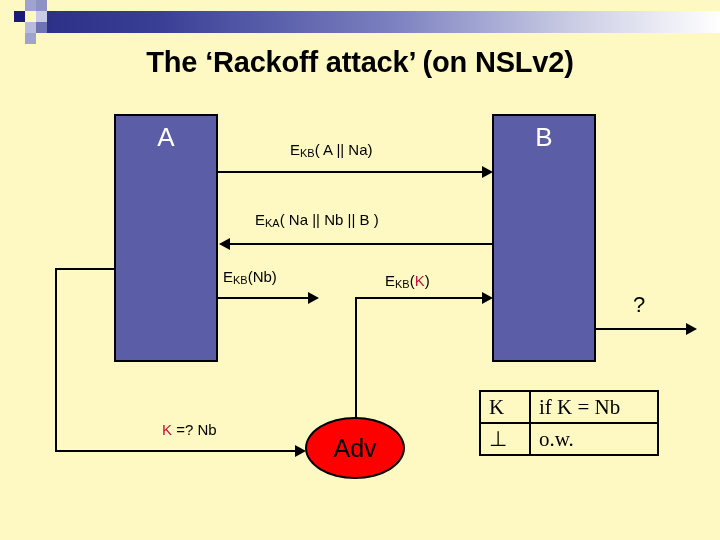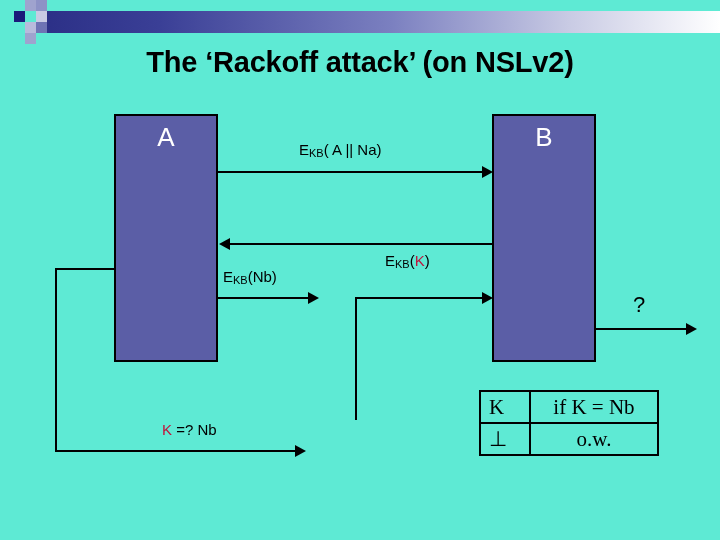"The ‘Rackoff attack’ (on NSLv2)" #slide { background: #5eead4 -> #fef9c3 }
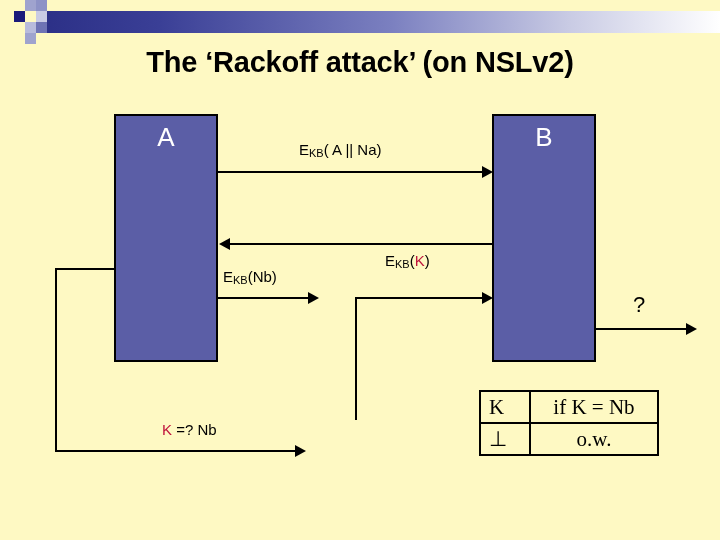"EKB( A || Na)" div.msg { left: 299px -> 290px }
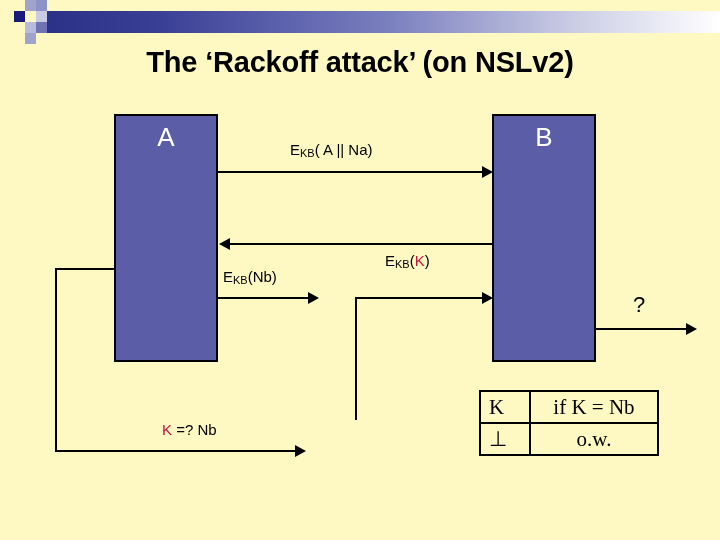"EKA( Na || Nb ||" div.msg { html: none -> <div> <span>E</span><sub>KA</sub><span>( Na || Nb || B )</span> </div> }
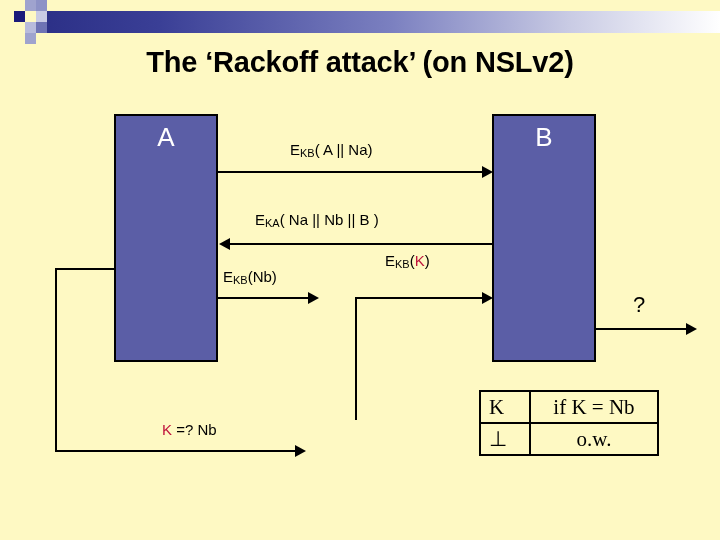"EKB(K)" div.msg { top: 252px -> 272px }
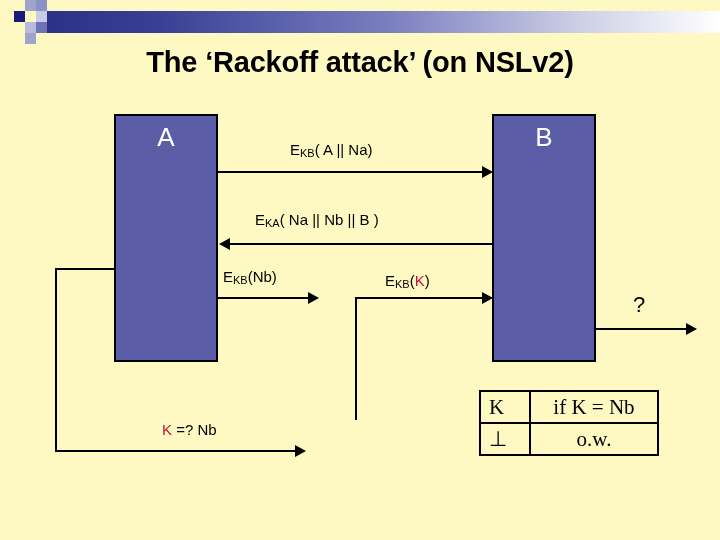"if K = Nb" #result-table td.cond-col { text-align: center -> left }
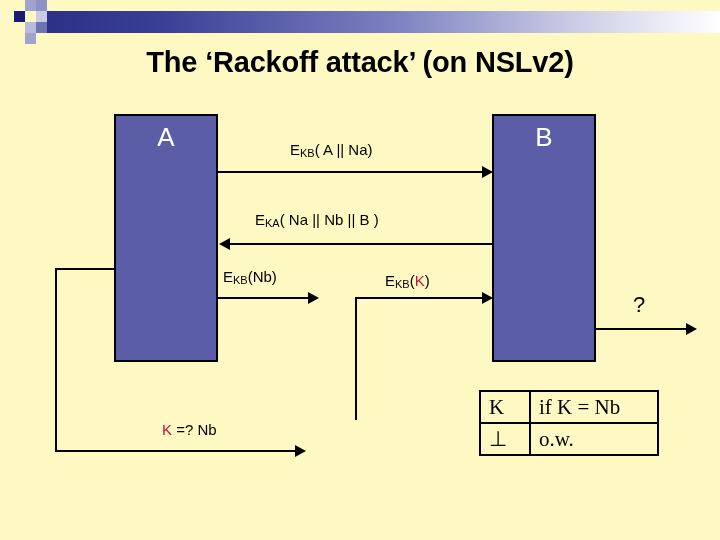"Adv" div { html: none -> <div> <span>Adv</span> </div> }
